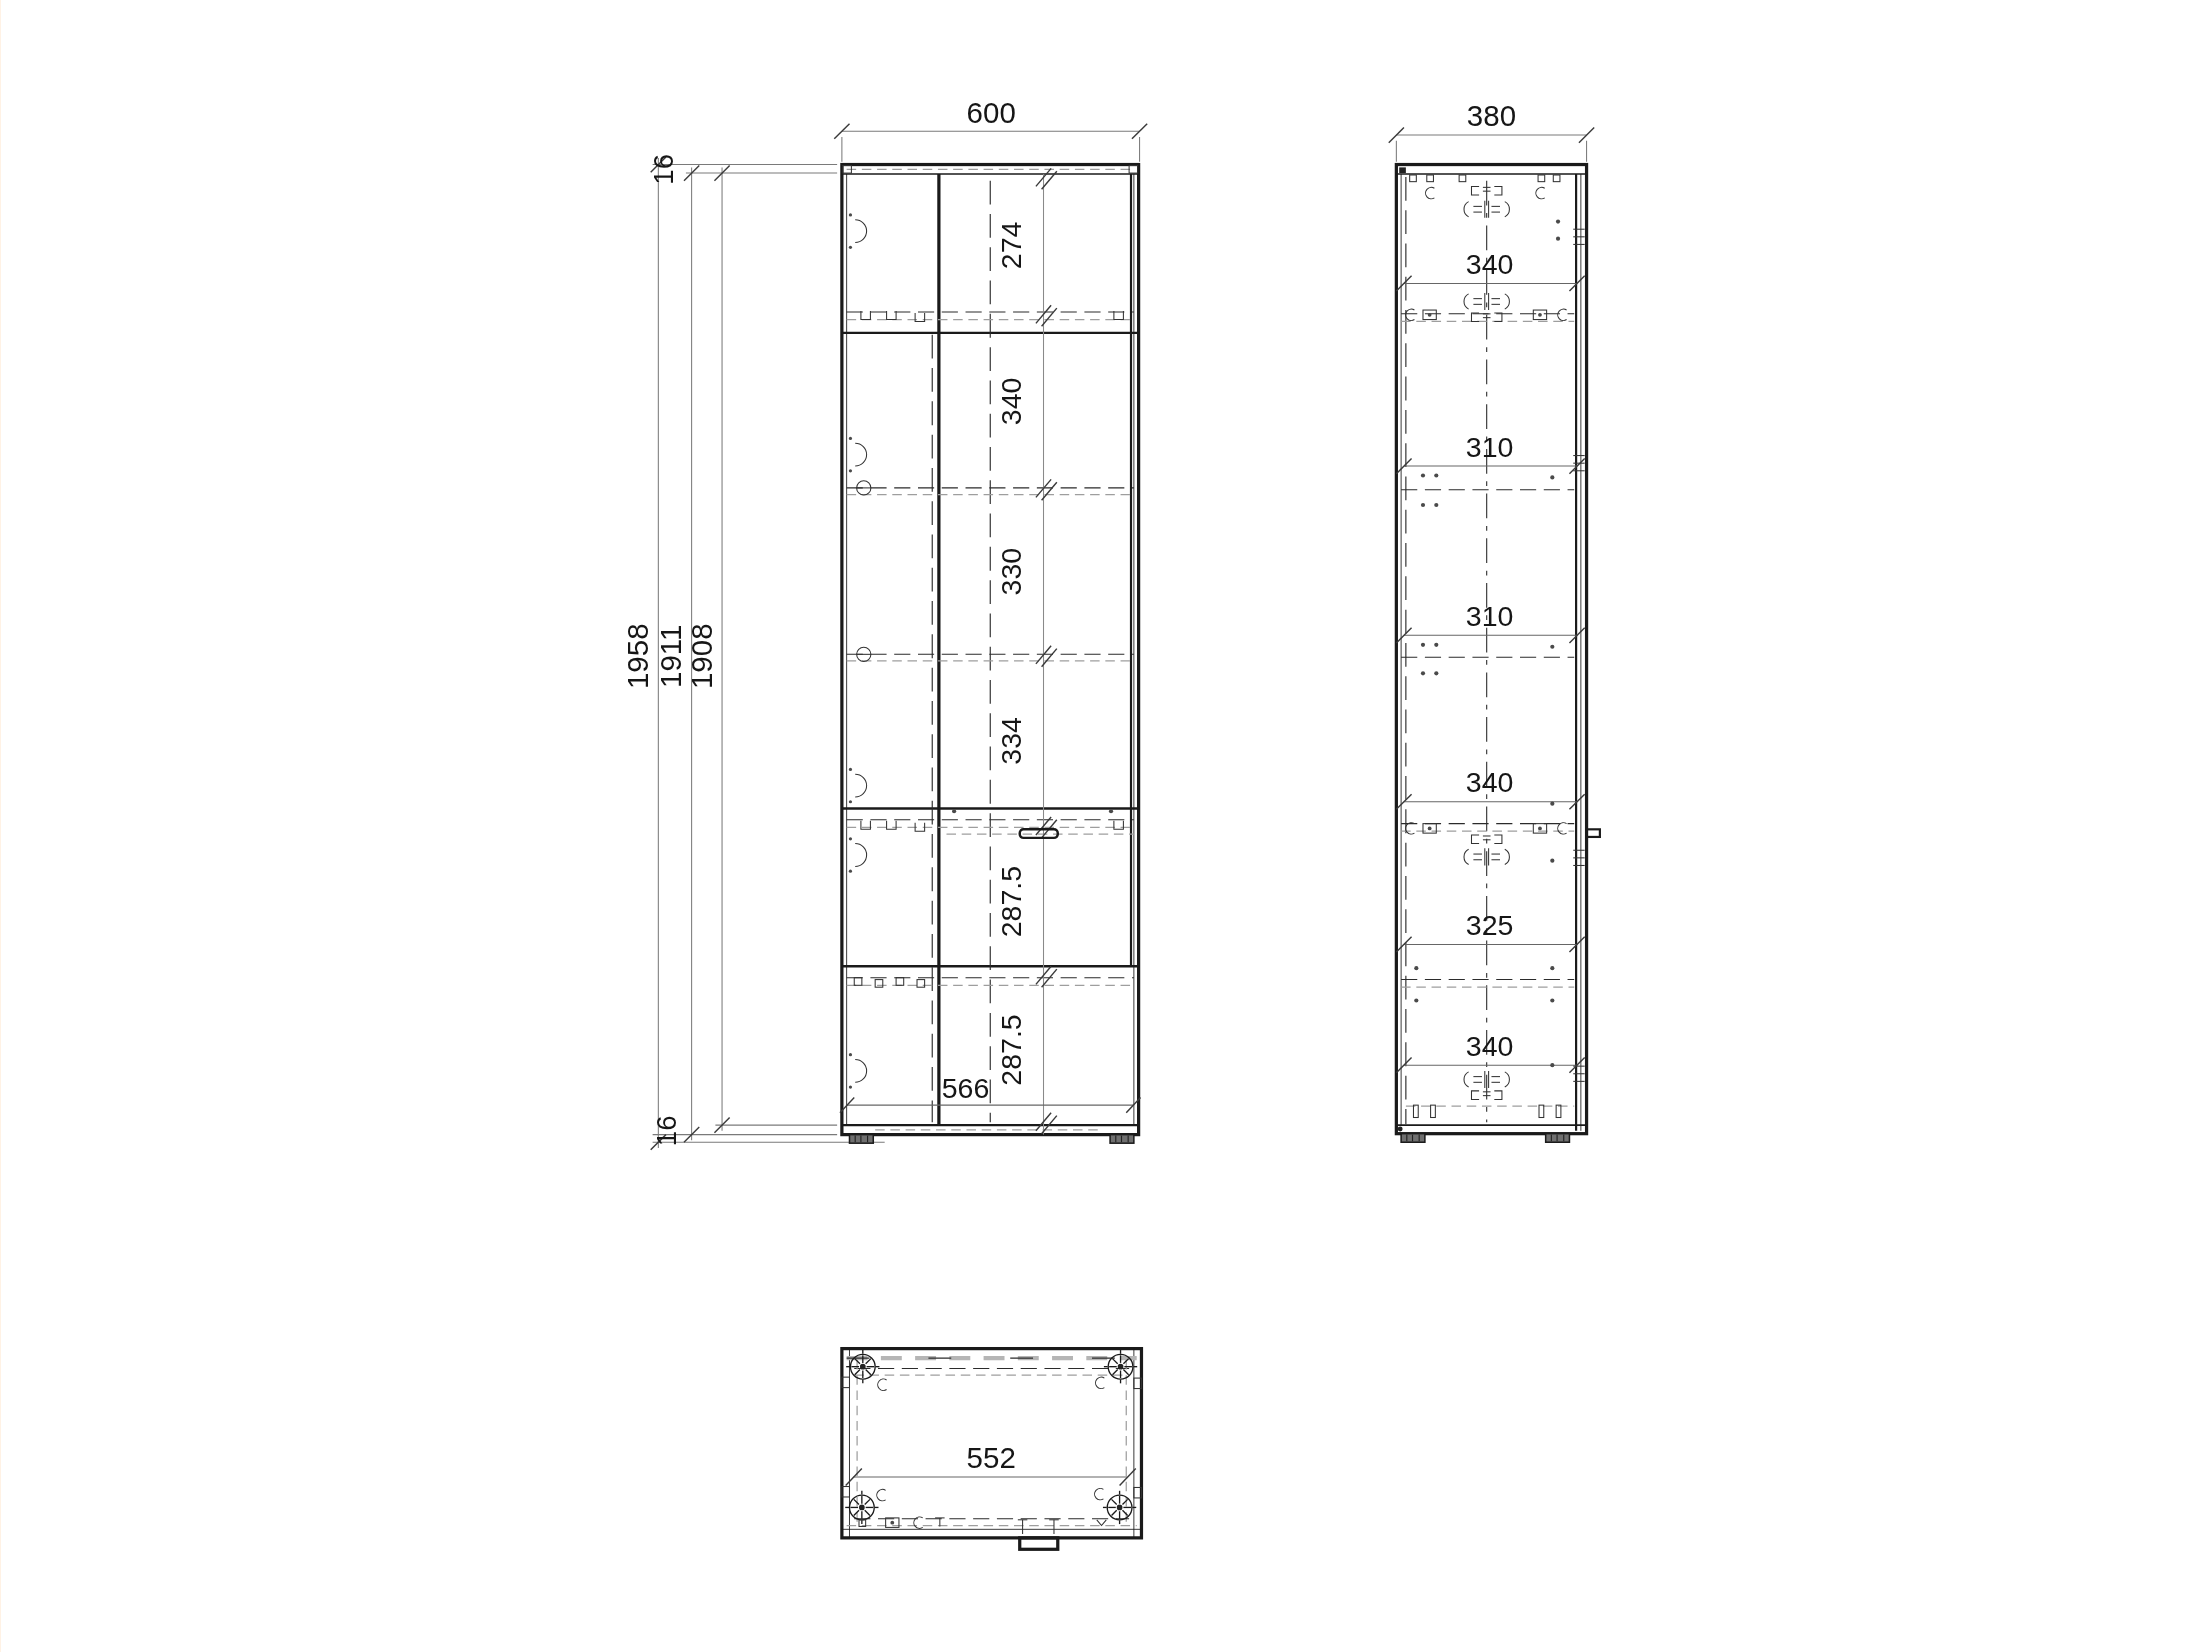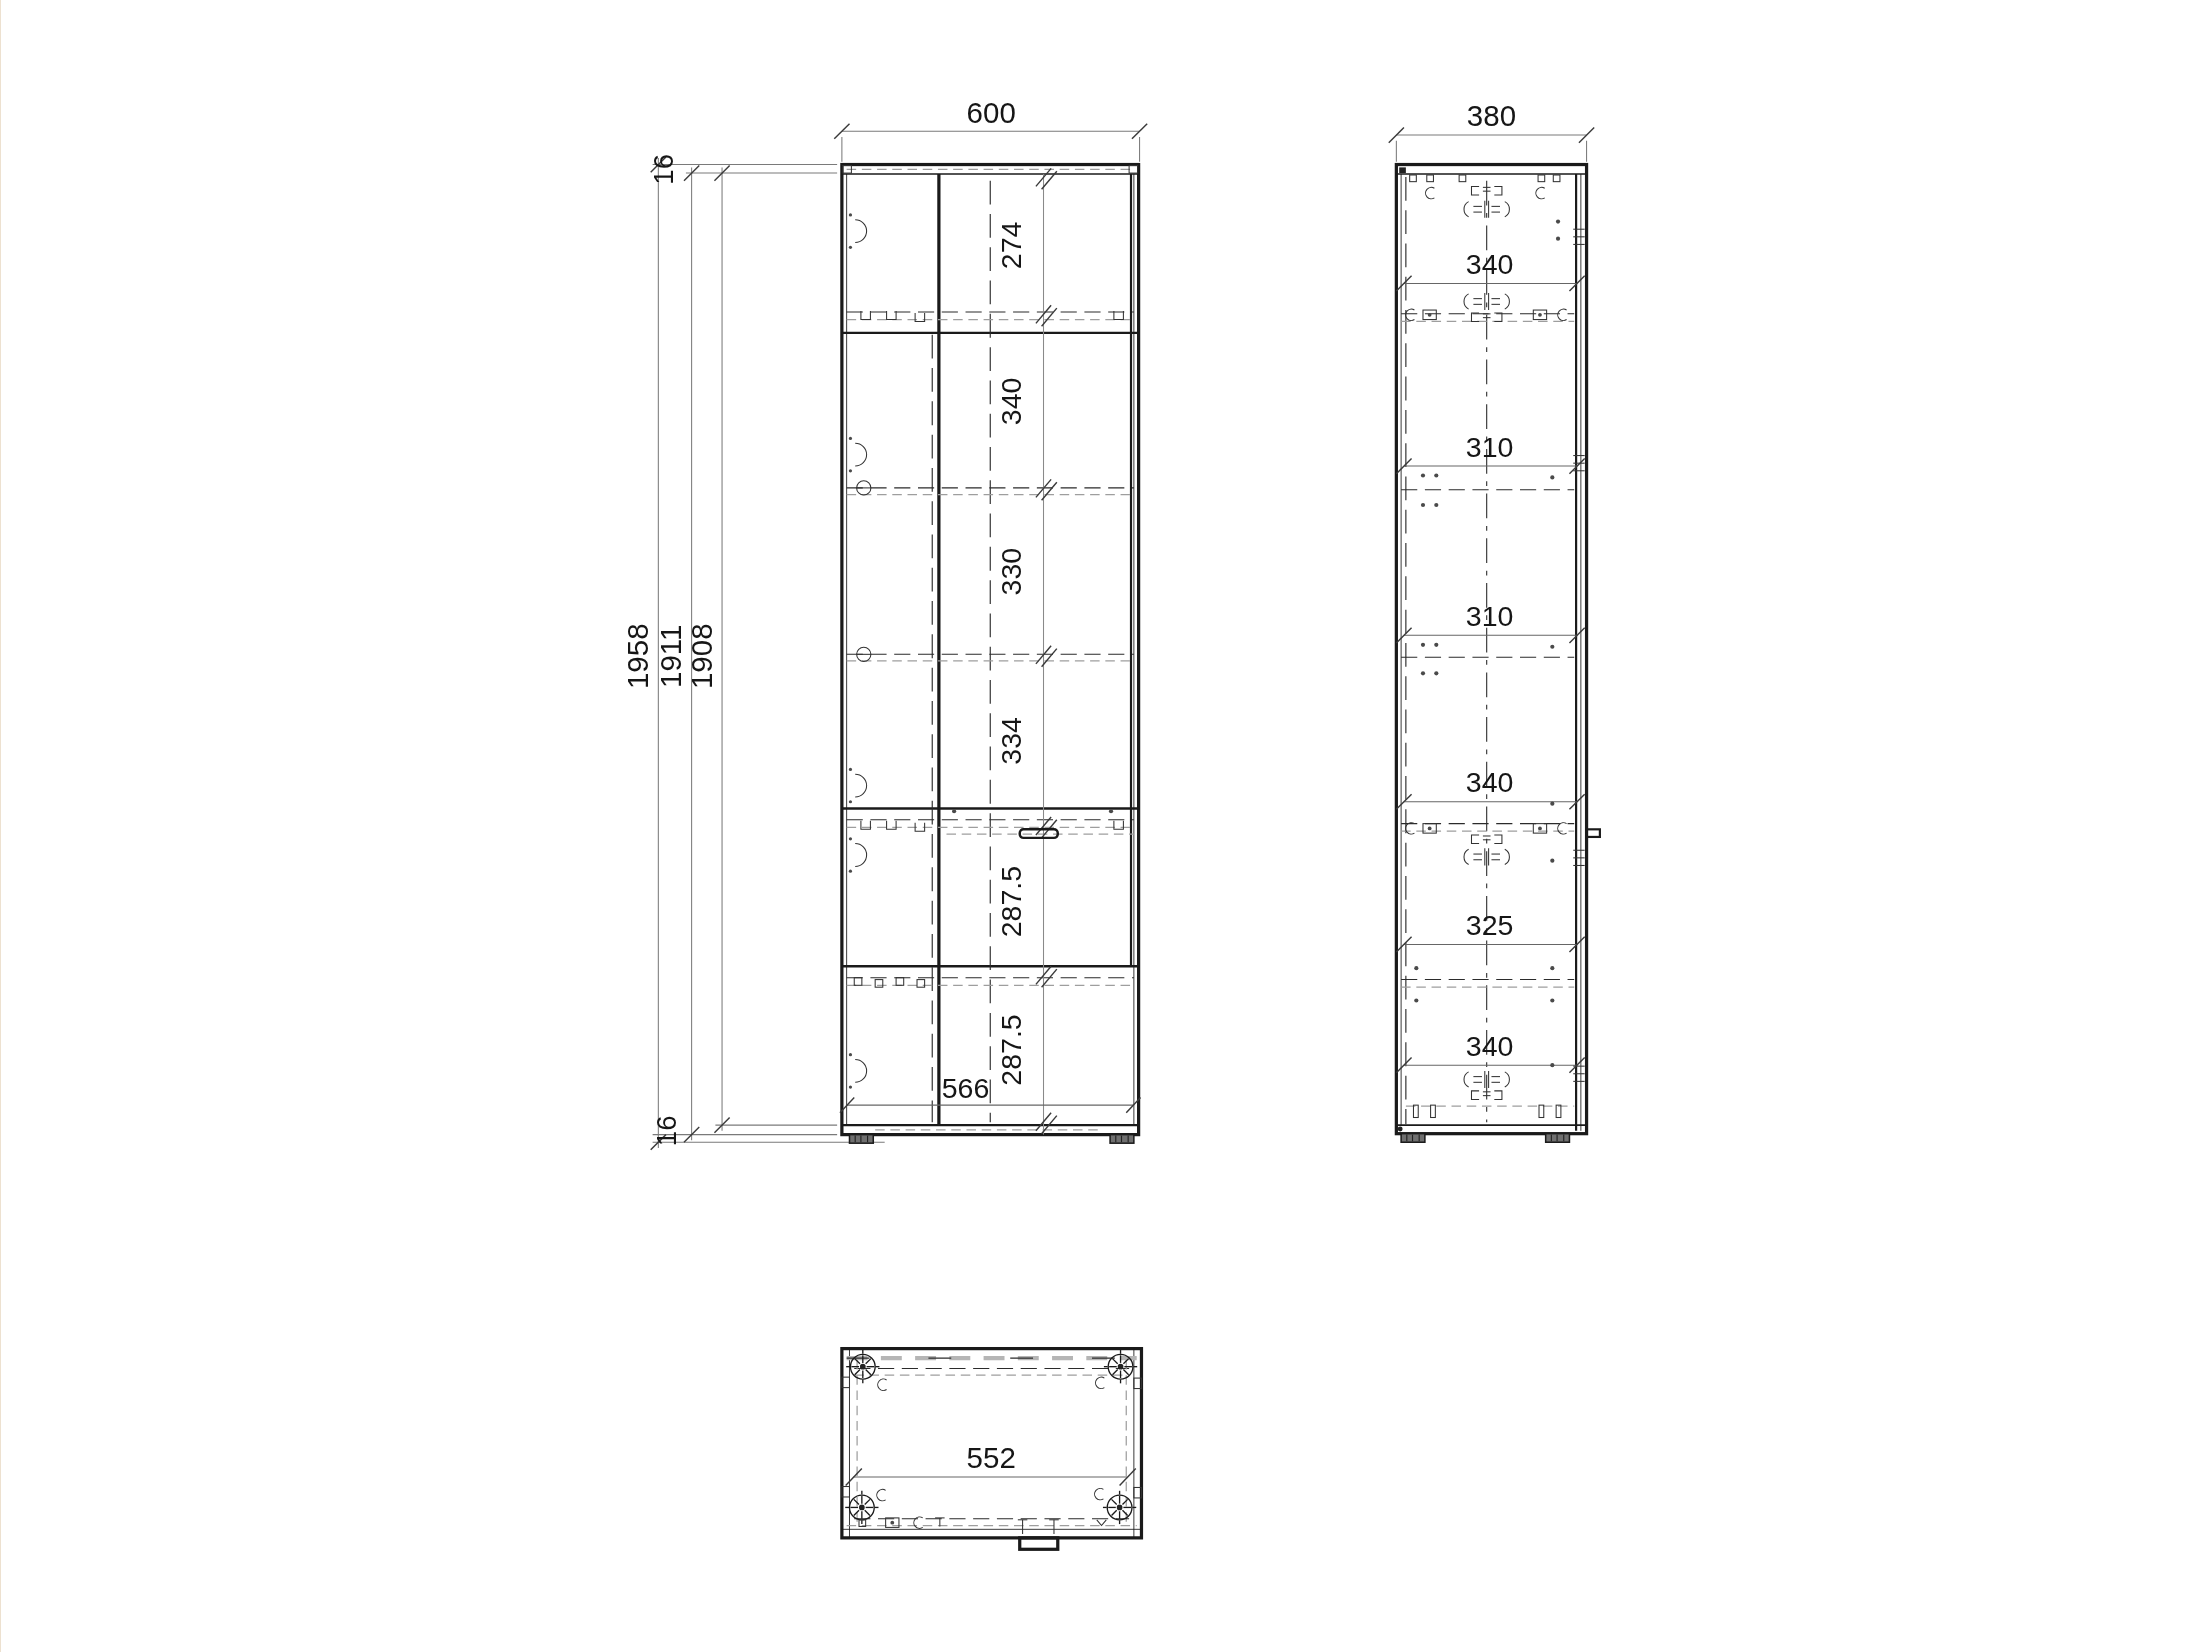"600" #stage { background: #a16207 -> #fdba74 }
